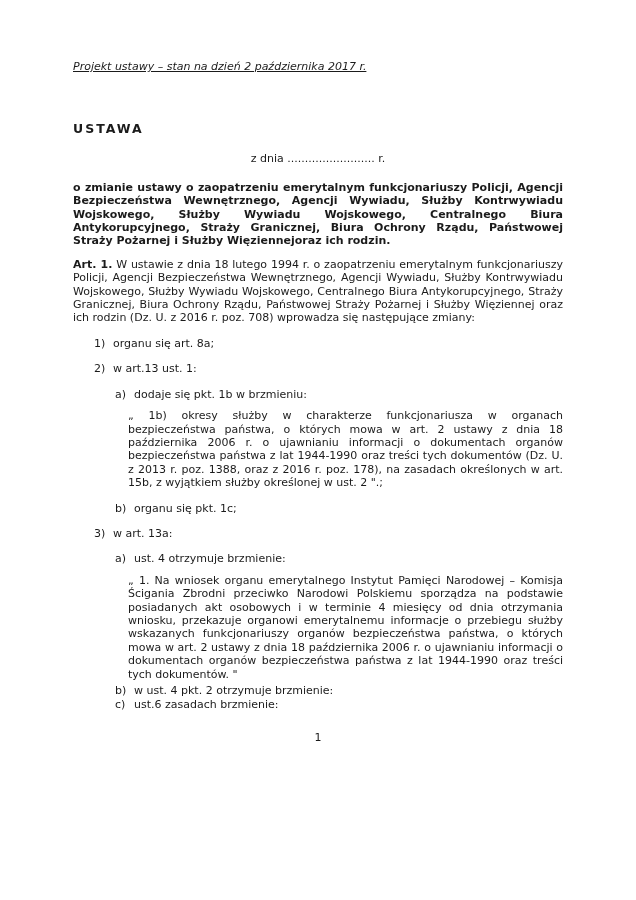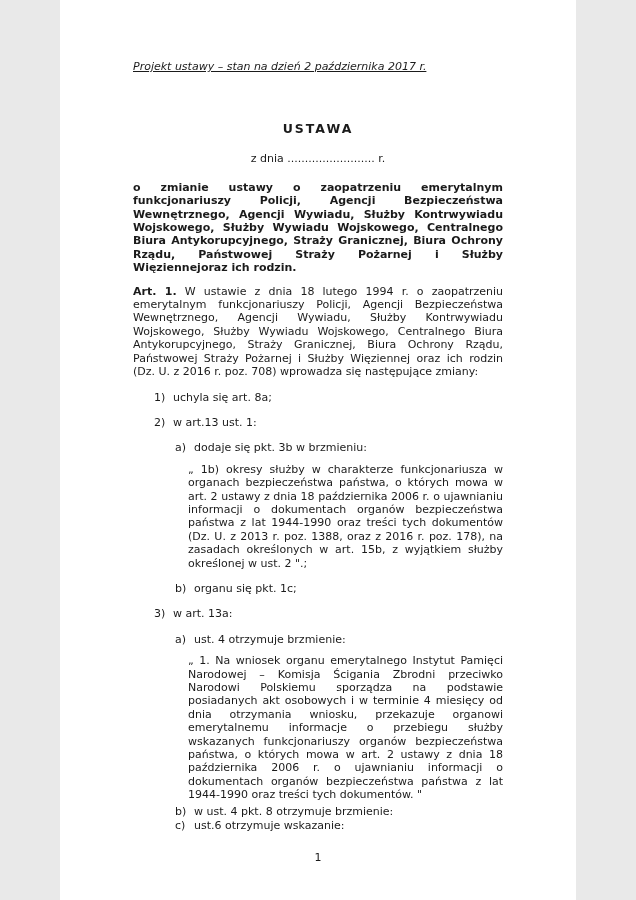"Projekt ustawy – stan na" .sheet { width: 516px -> 636px }
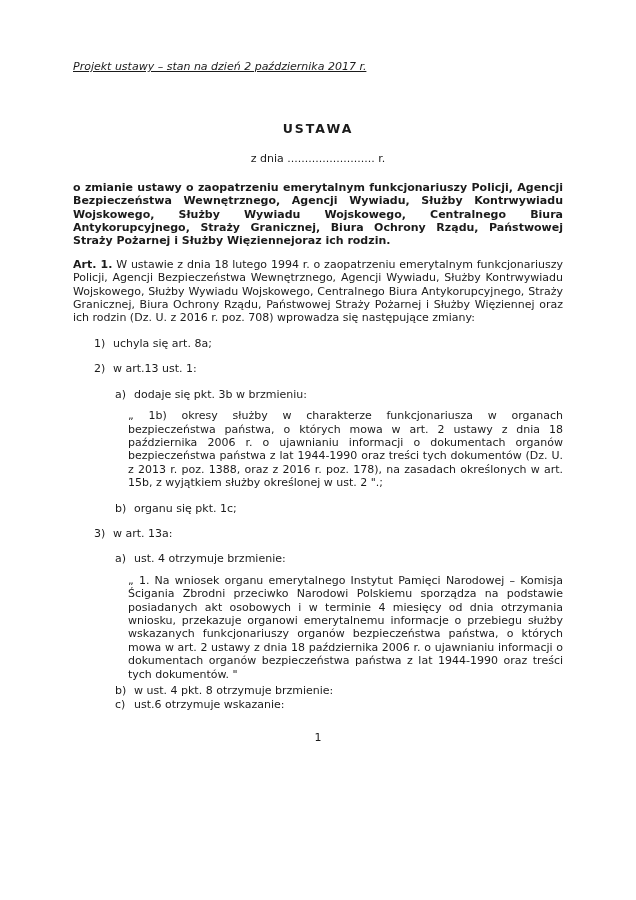"USTAWA" .ustawa { text-align: center -> none }
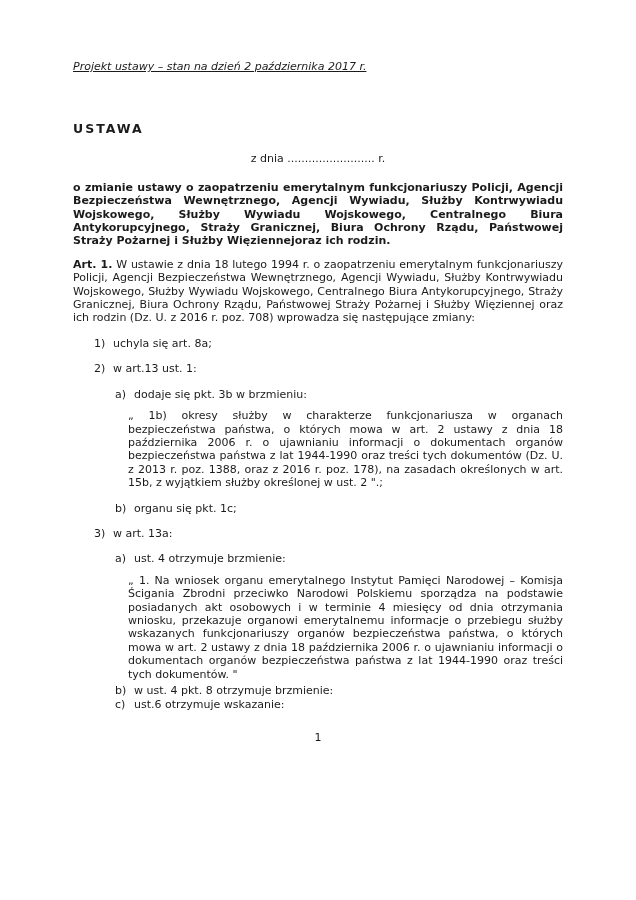"uchyla się art. 8a;" span.tx { text: uchyla -> organu }
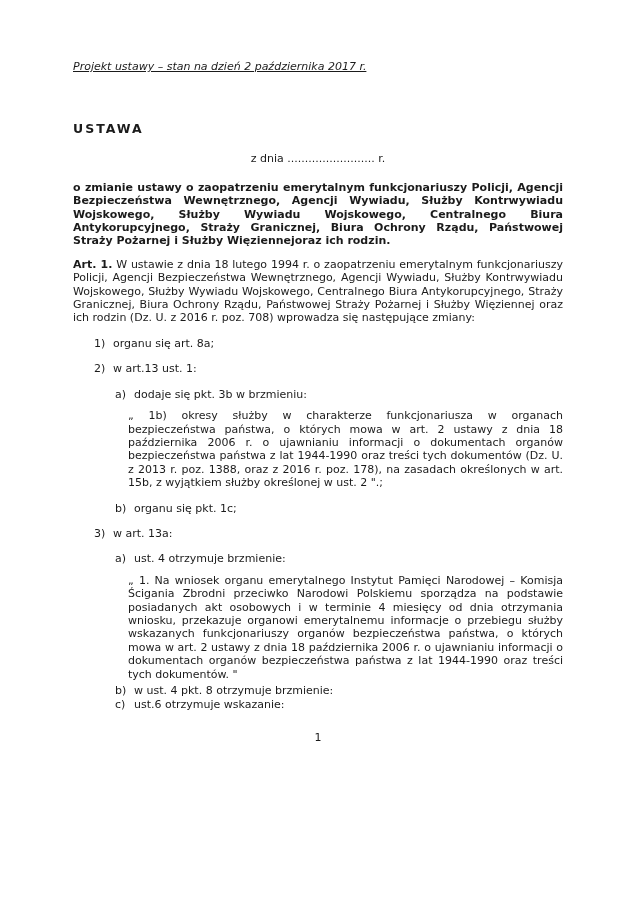"dodaje się pkt. 3b w" span.tx { text: 3b -> 1b }
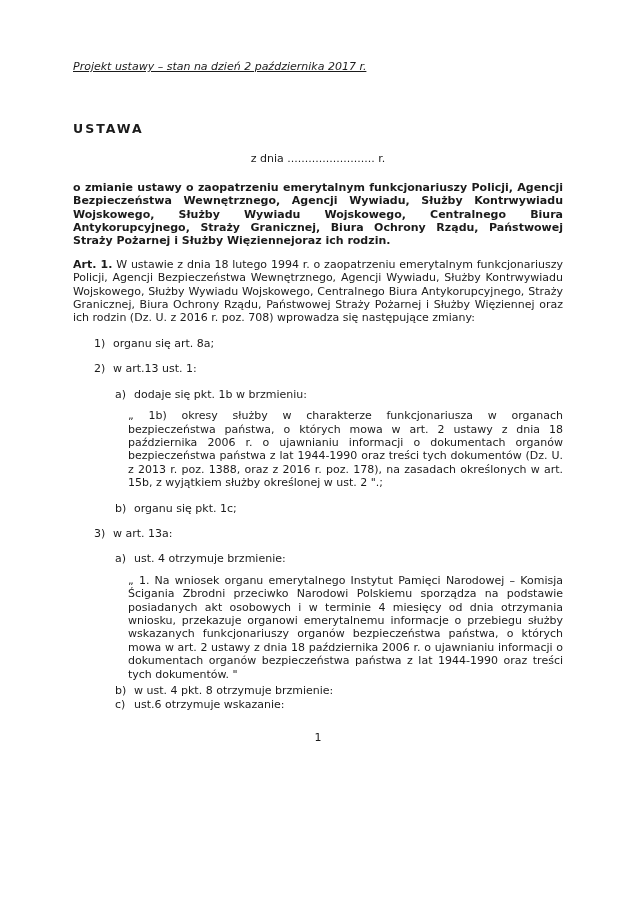"w ust. 4 pkt. 8" span.tx { text: 8 -> 2 }
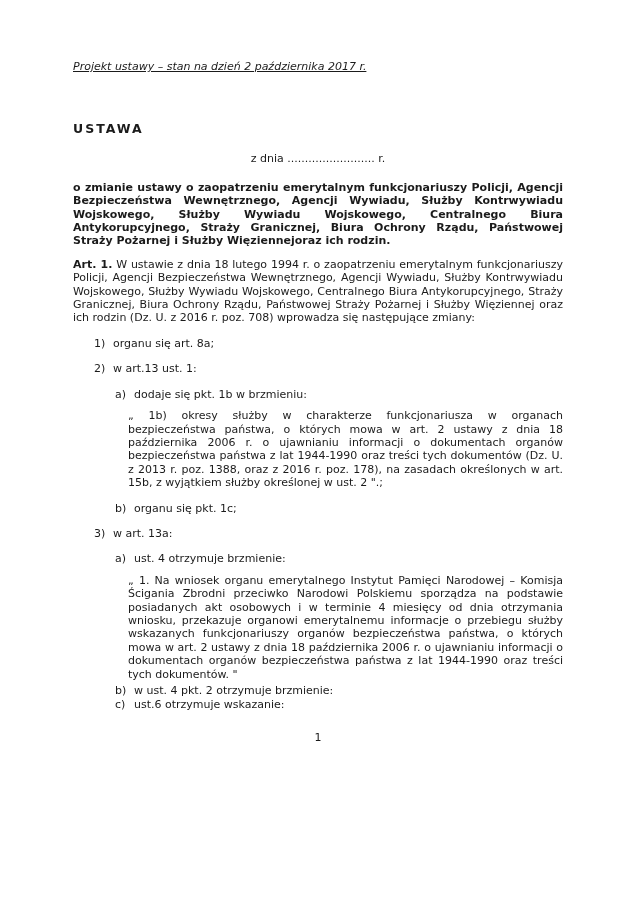"ust.6 otrzymuje wskazanie:" span.tx { text: otrzymuje wskazanie -> zasadach brzmienie }
